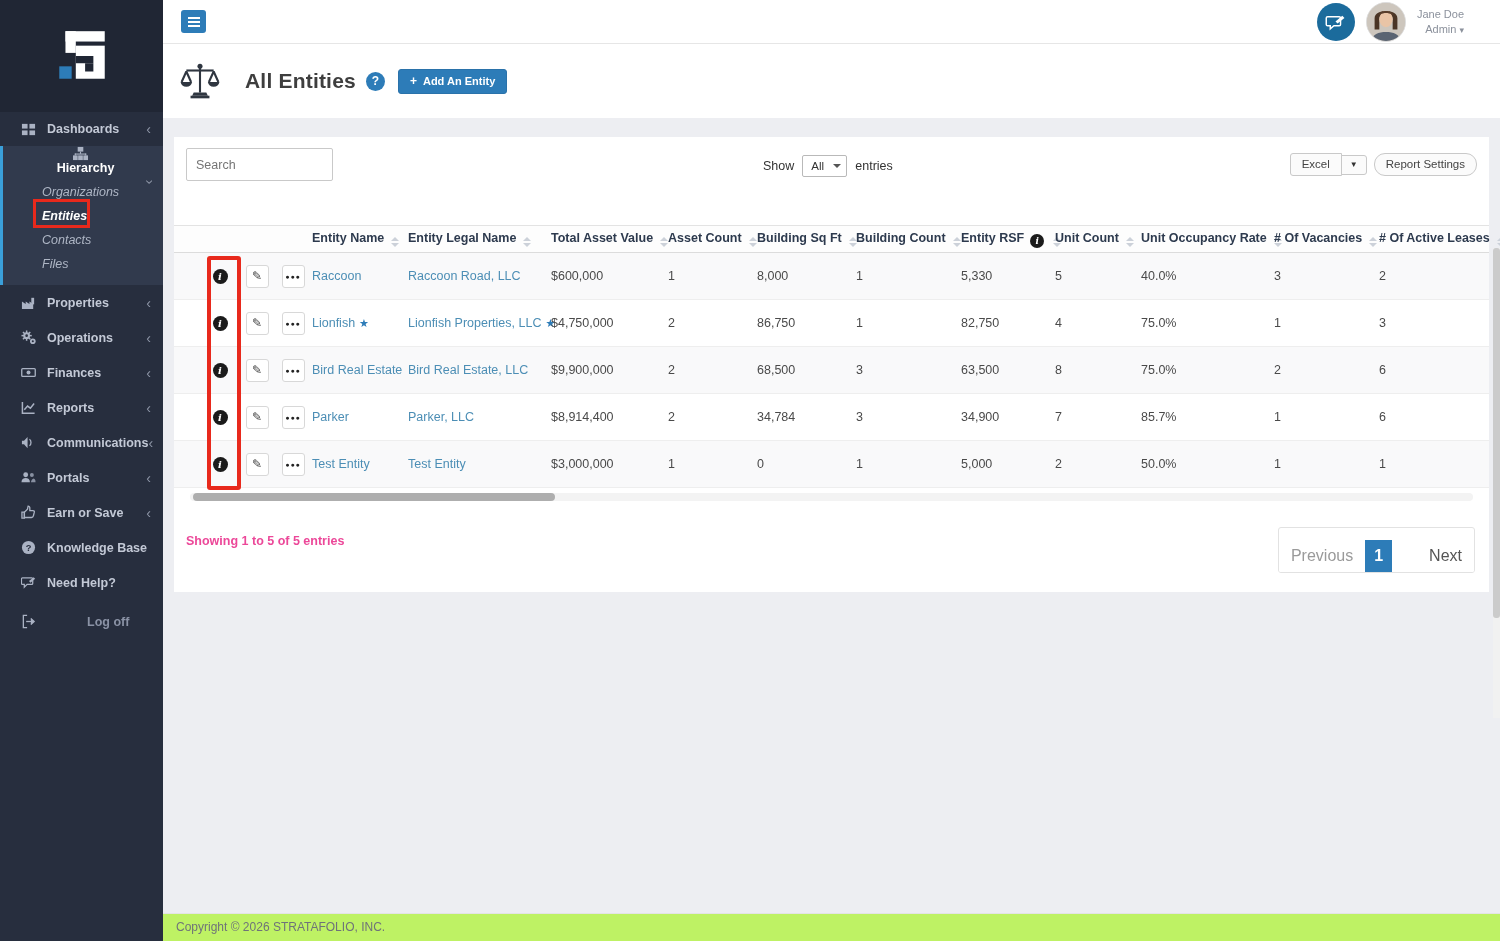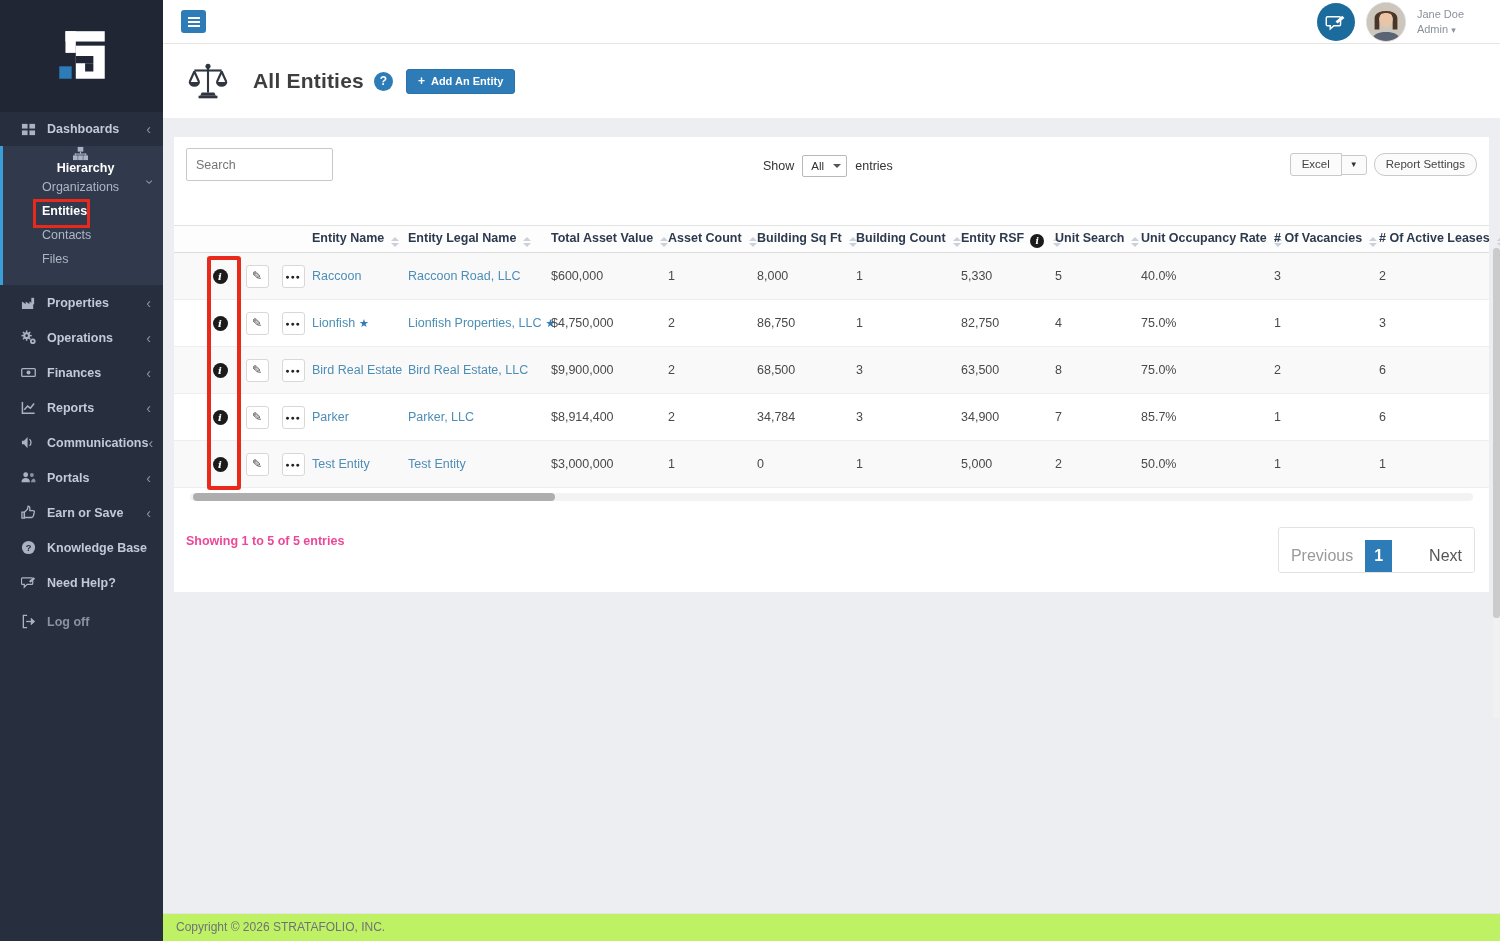"Jane Doe" .topbar { text-align: none -> right }
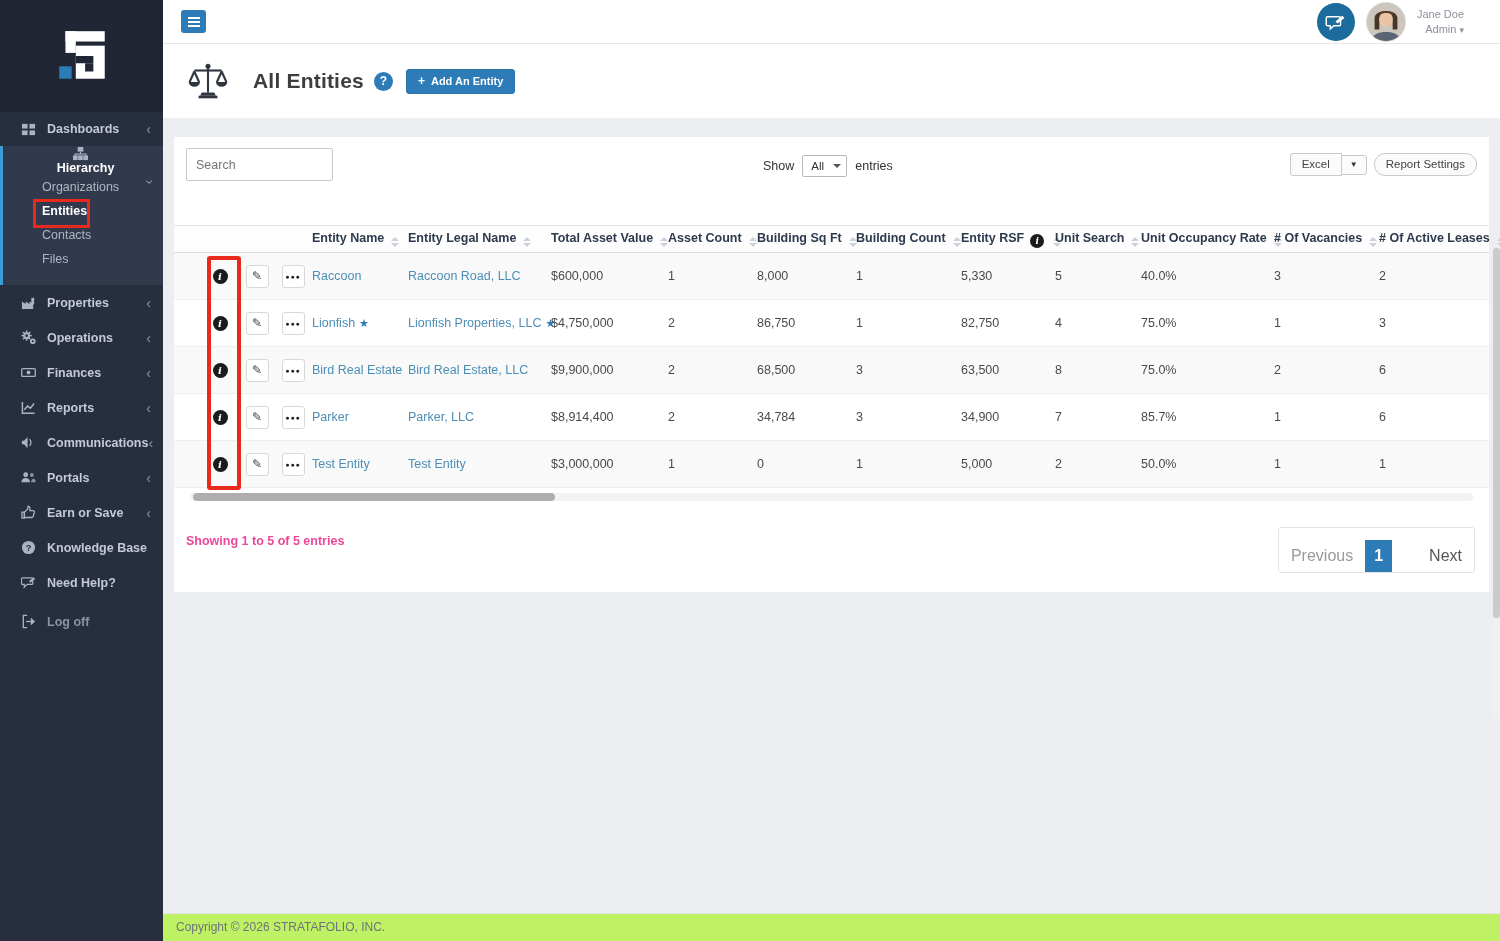"All Entities" .page-header { padding-left: 24px -> 16px }
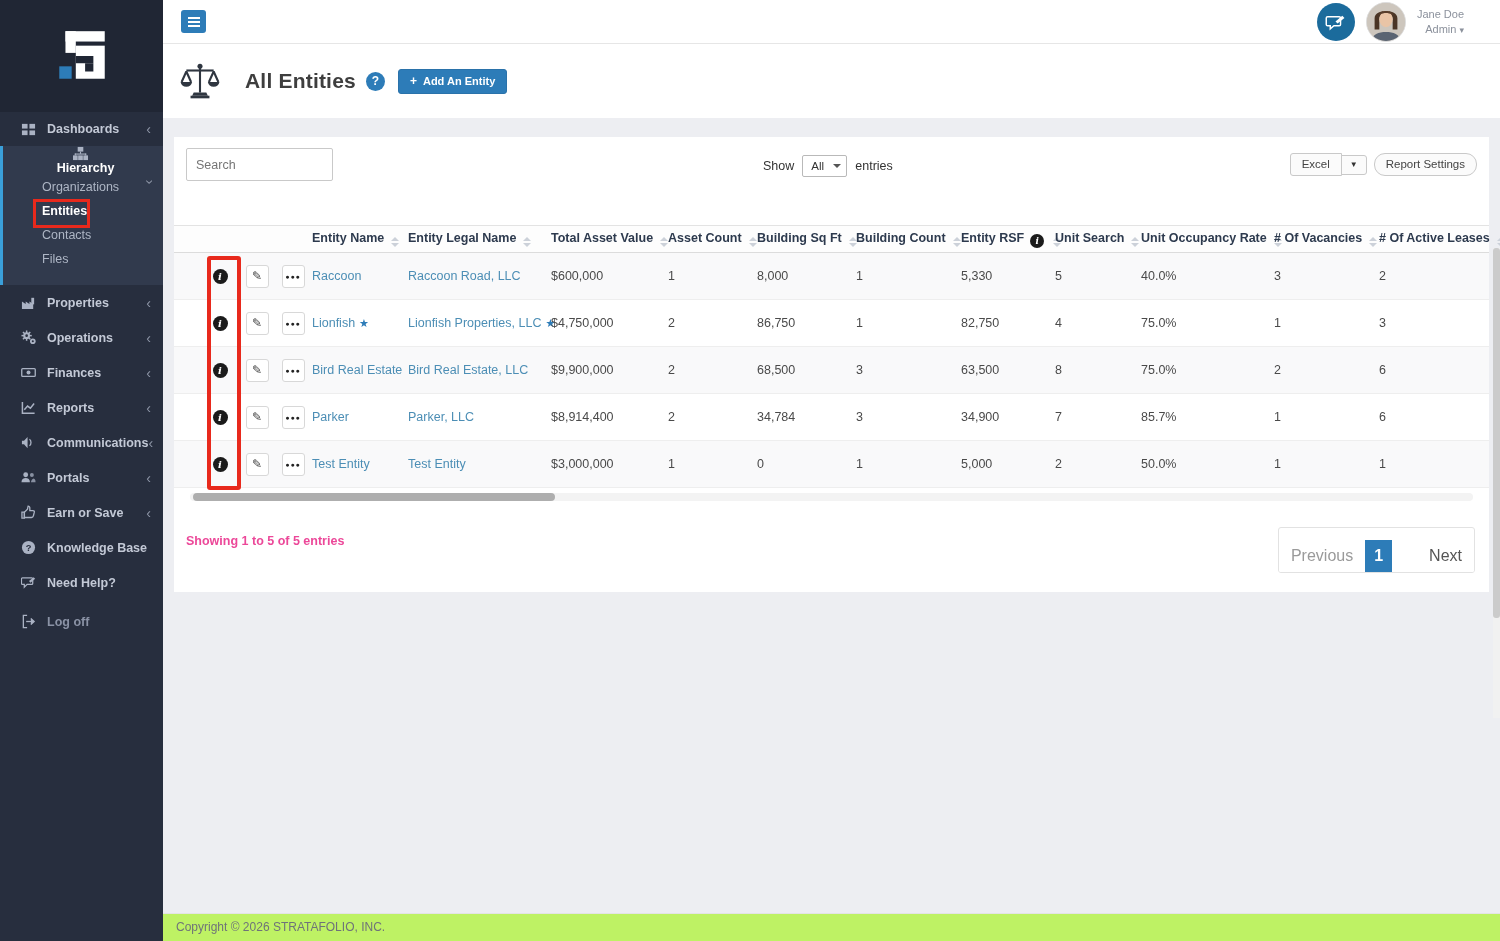"Organizations" .sub-item { align-items: flex-start -> center; font-style: none -> italic }
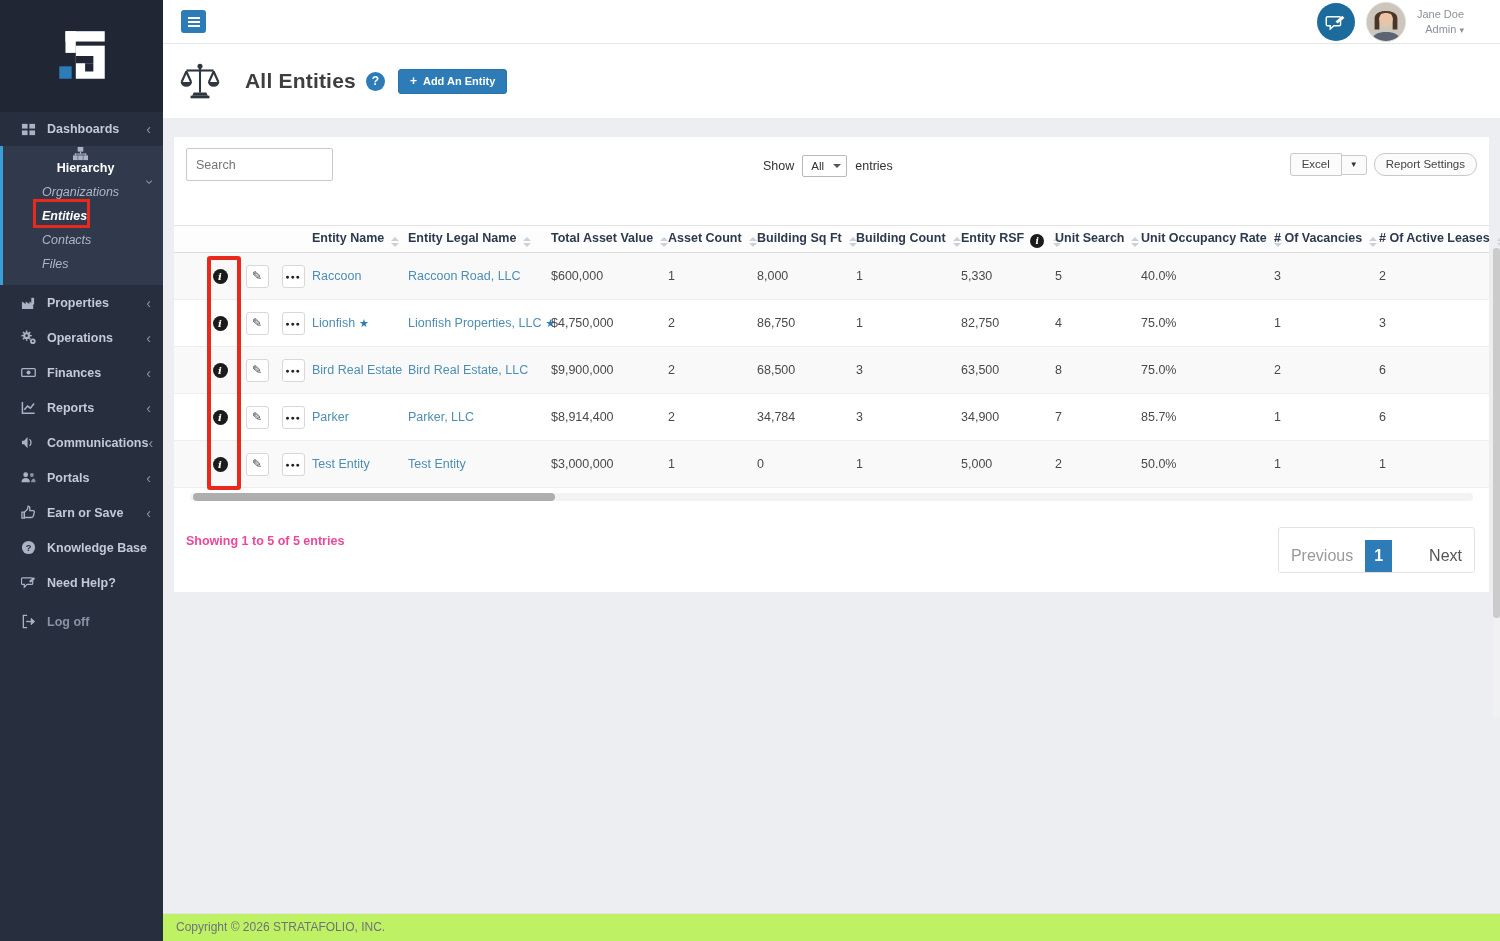"Unit Search" span { text: Search -> Count }
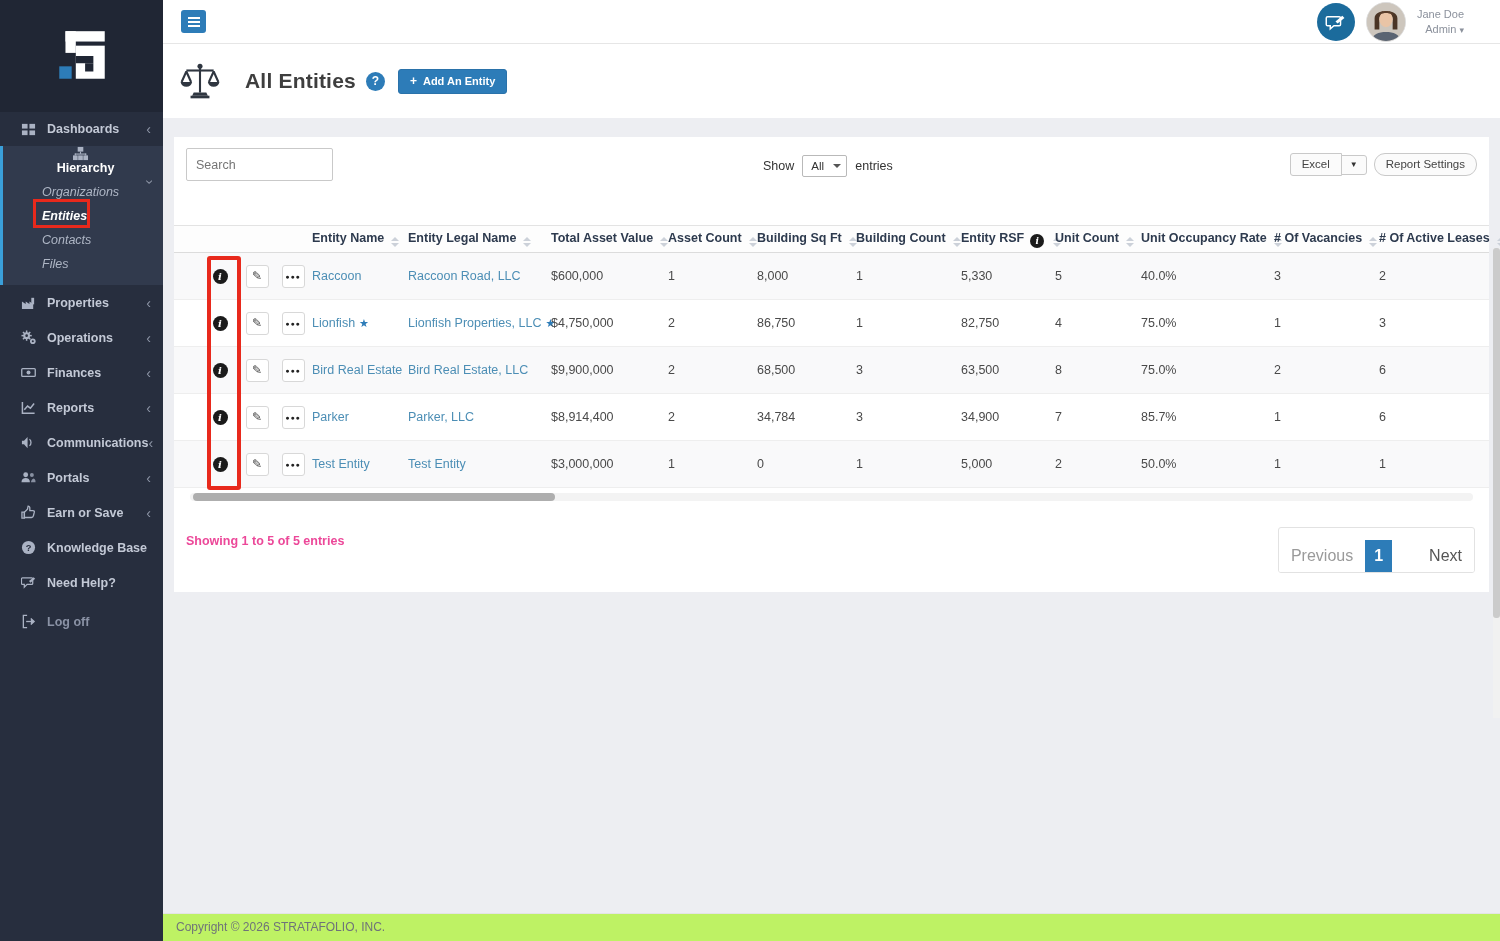"Log off" .logoff { gap: none -> 40px }
